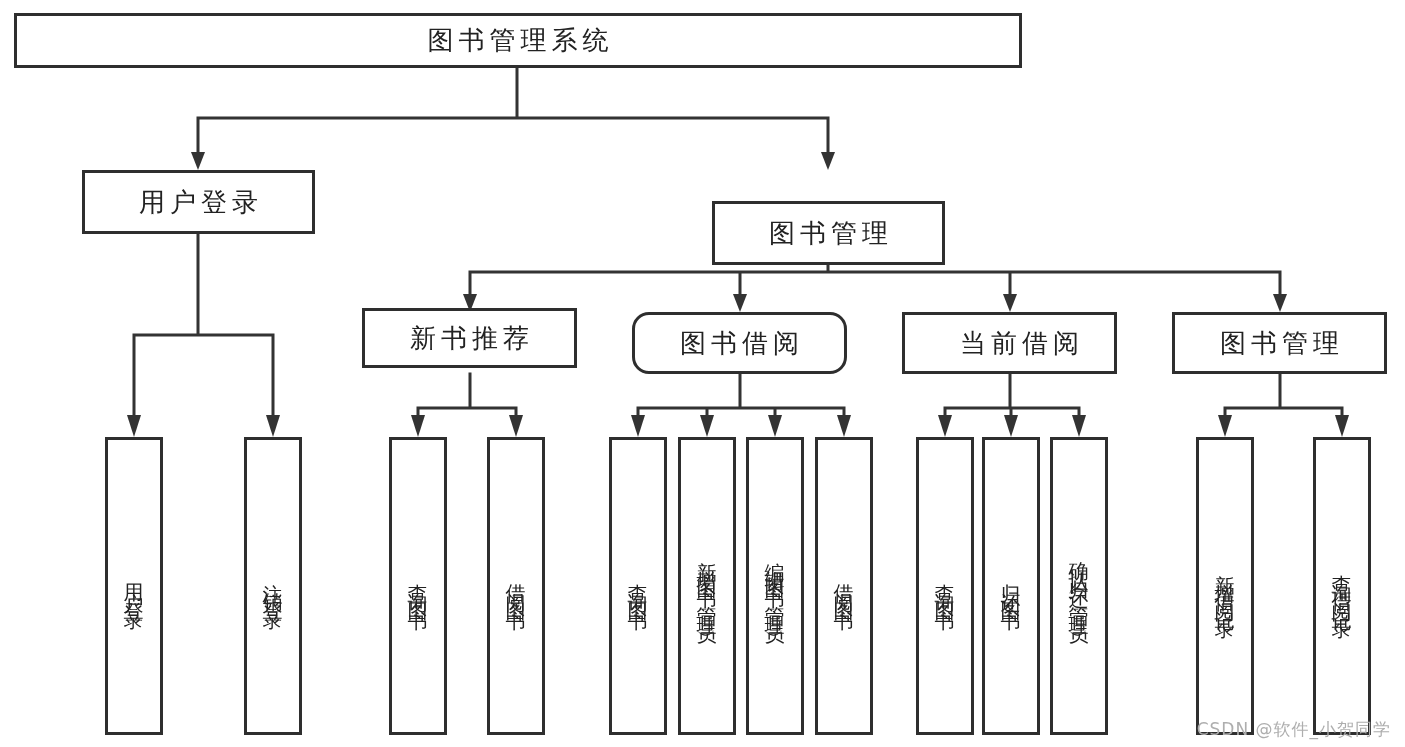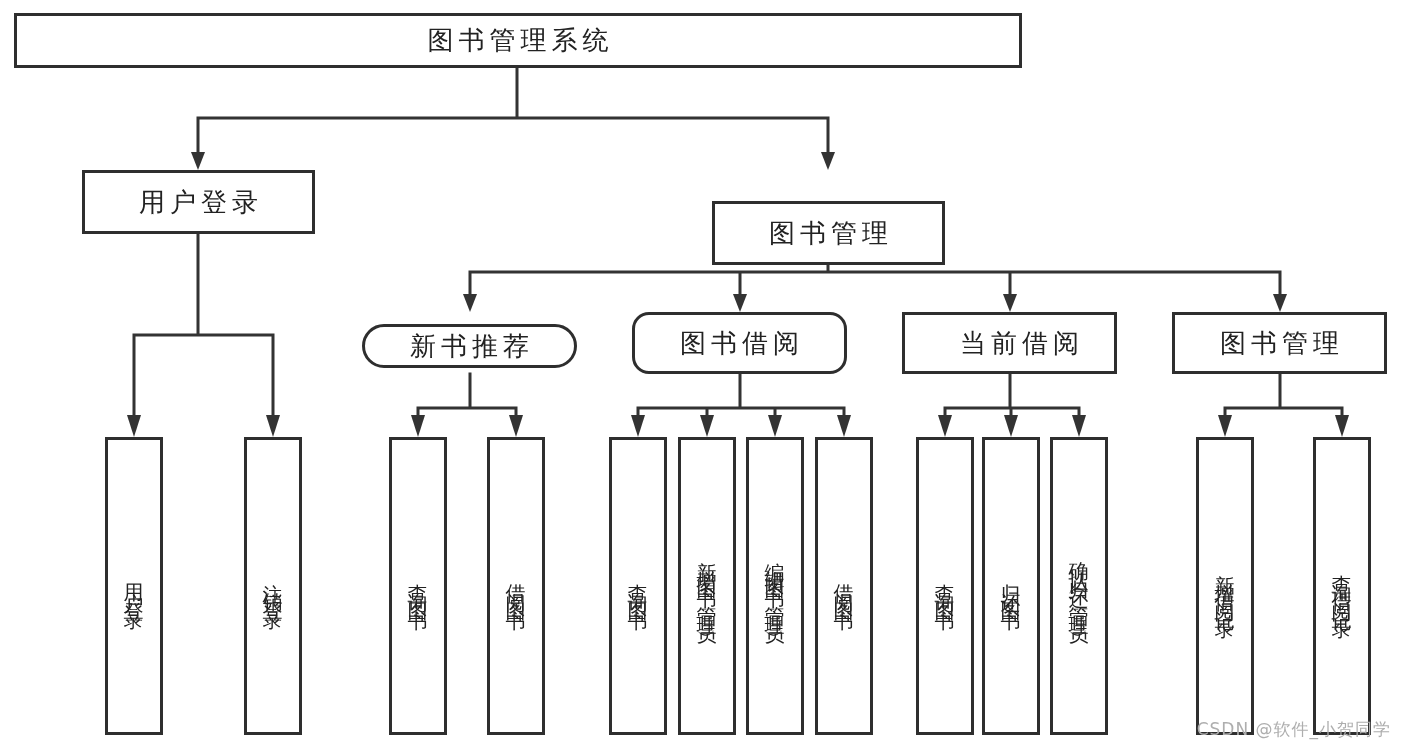"新书推荐" div.node { border-radius: 25px -> none; height: 44px -> 60px; top: 324px -> 308px }
